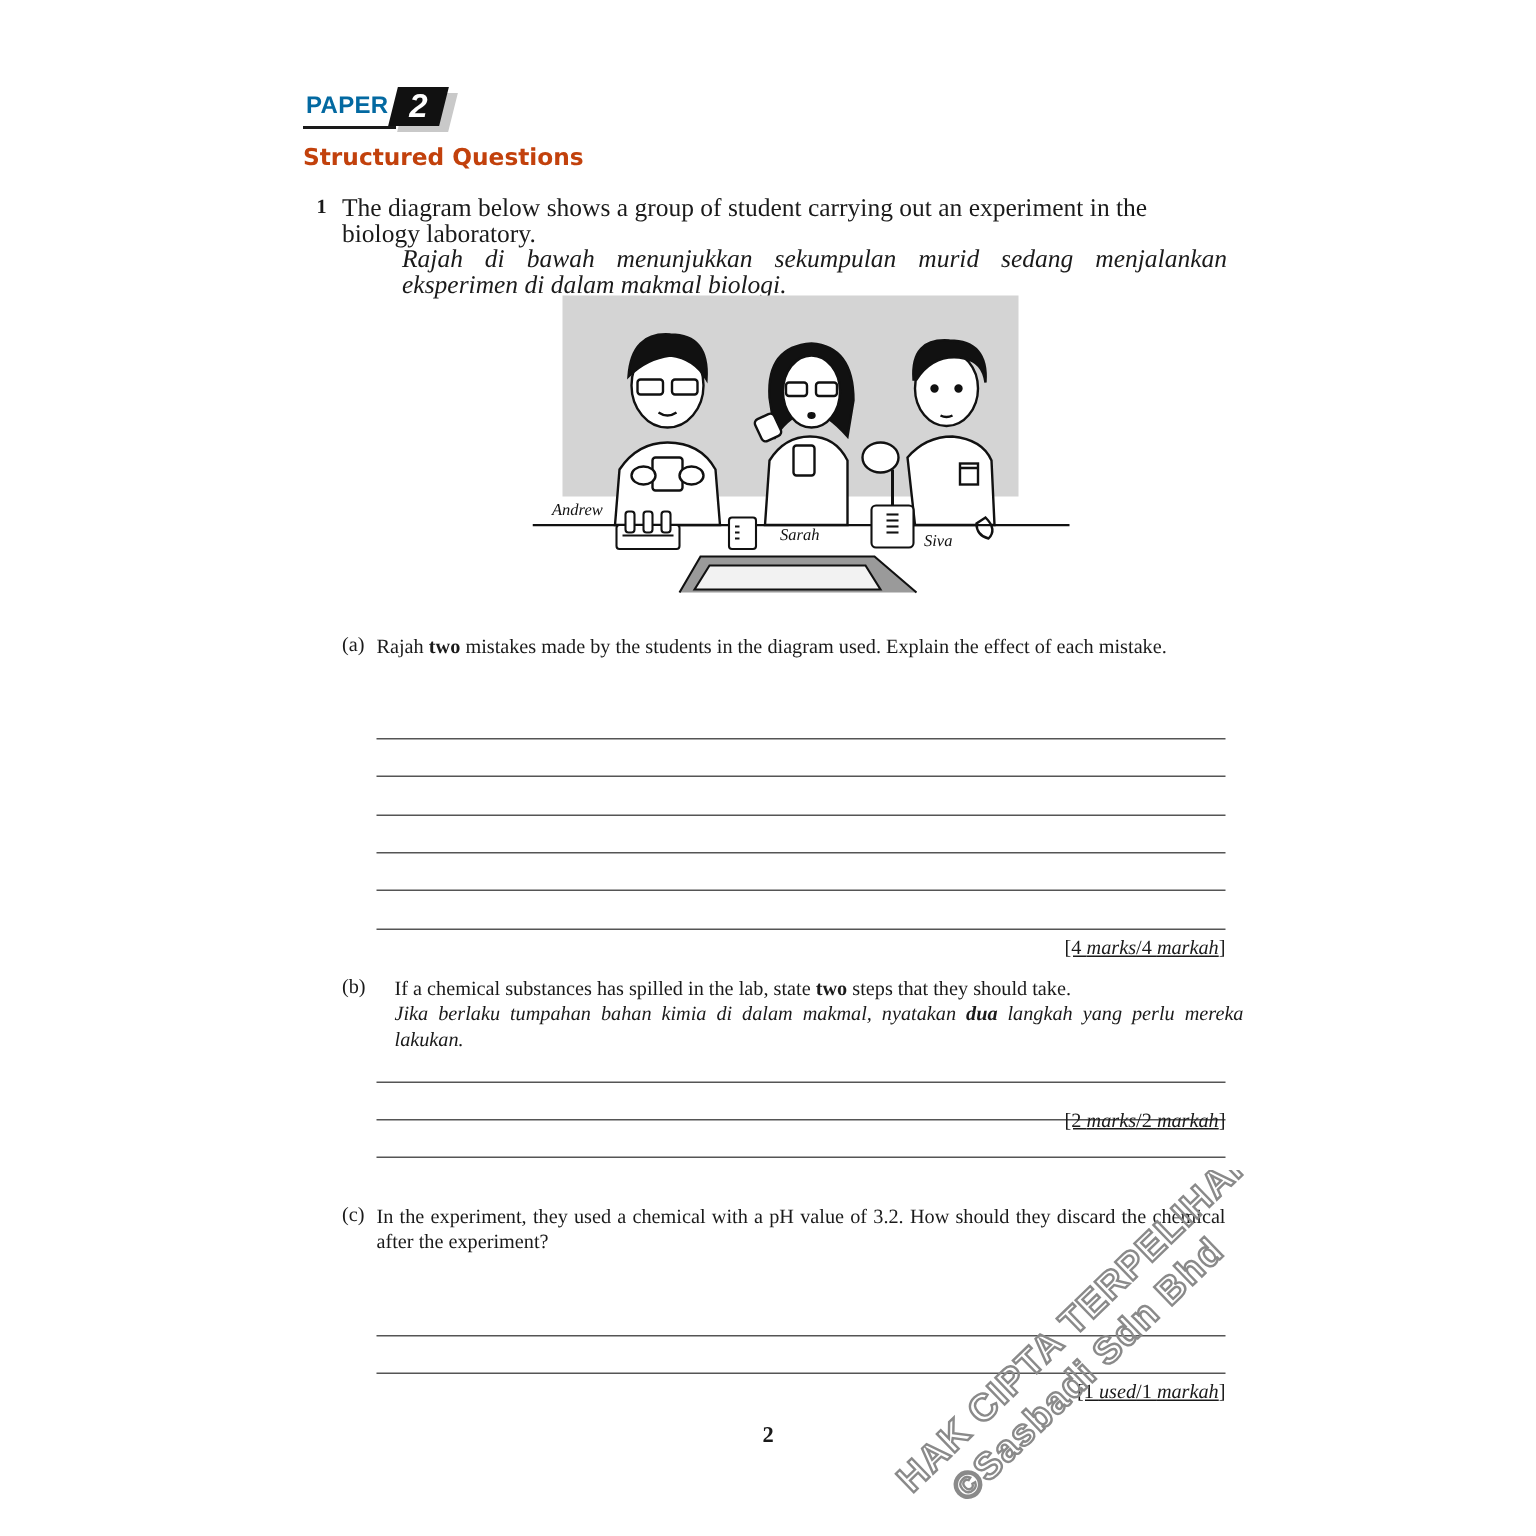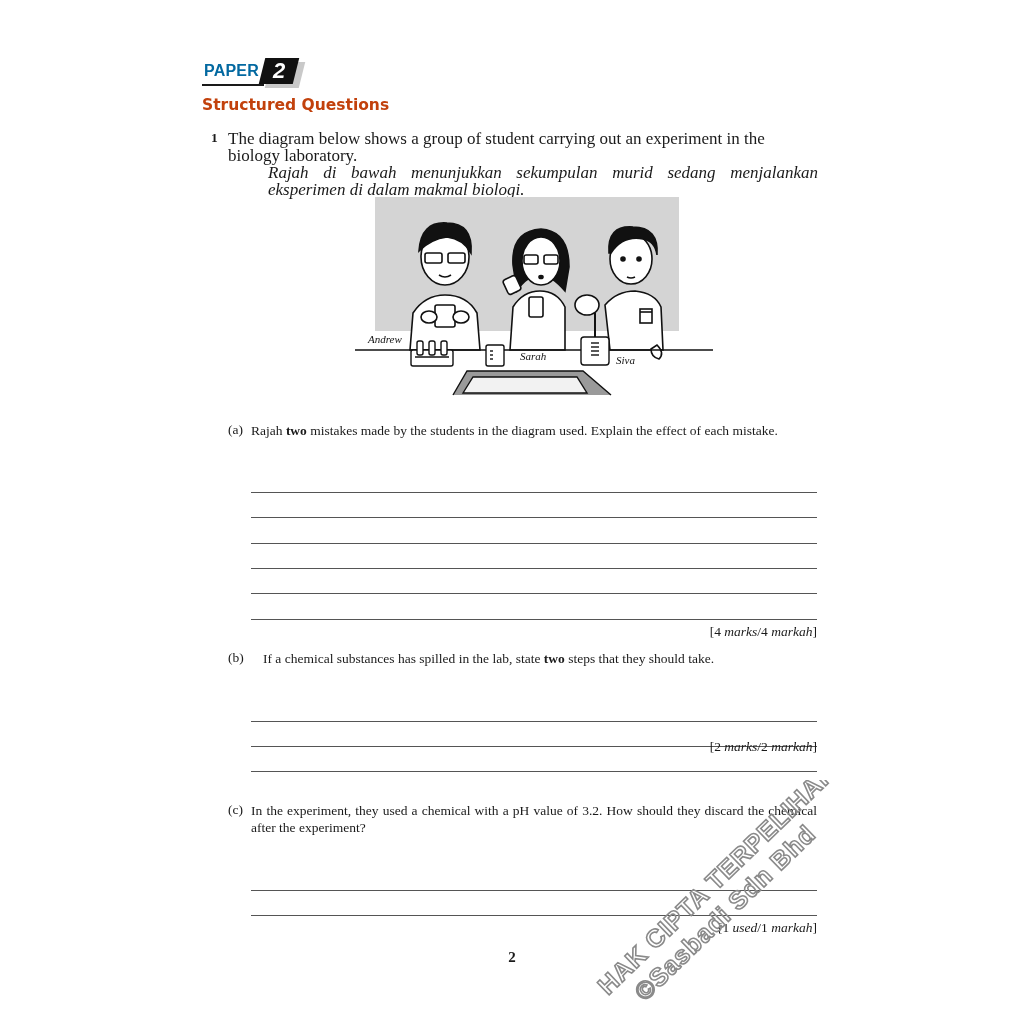"[4 marks/4 markah]" .marks { text-decoration: none -> underline }
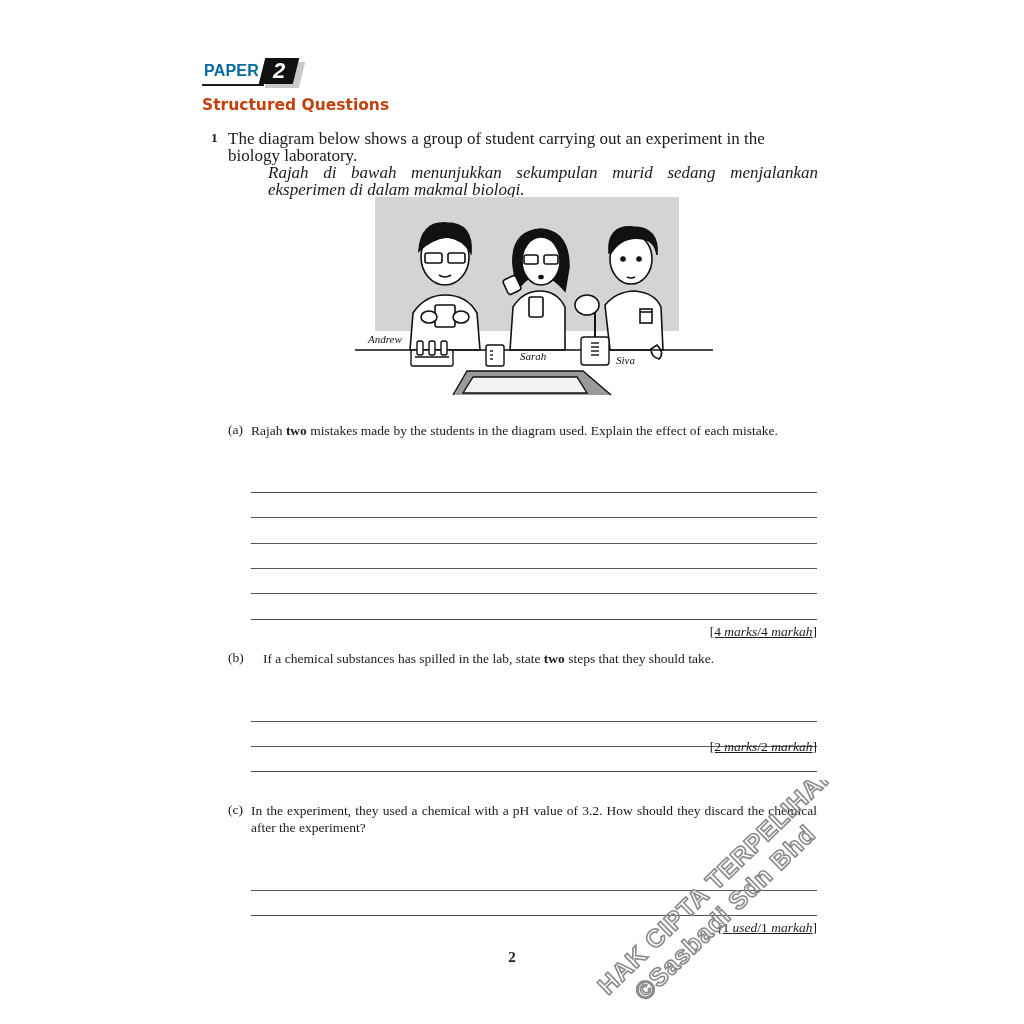"Jika berlaku tumpahan bahan kimia" span.ms { html: none -> <span><span>Jika berlaku tumpahan bahan kimia di dalam makmal, nyatakan </span><b>dua</b><span> langkah yang perlu mereka lakukan.</span></span> }
